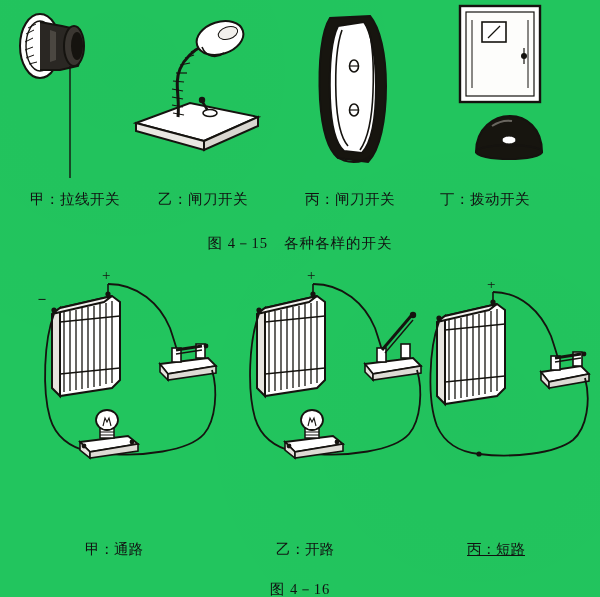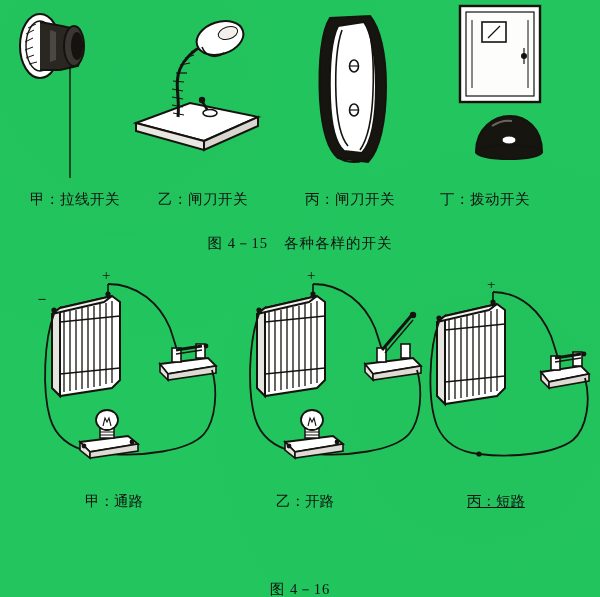"甲：通路" .cap2 .c { margin-top: none -> 48px }
